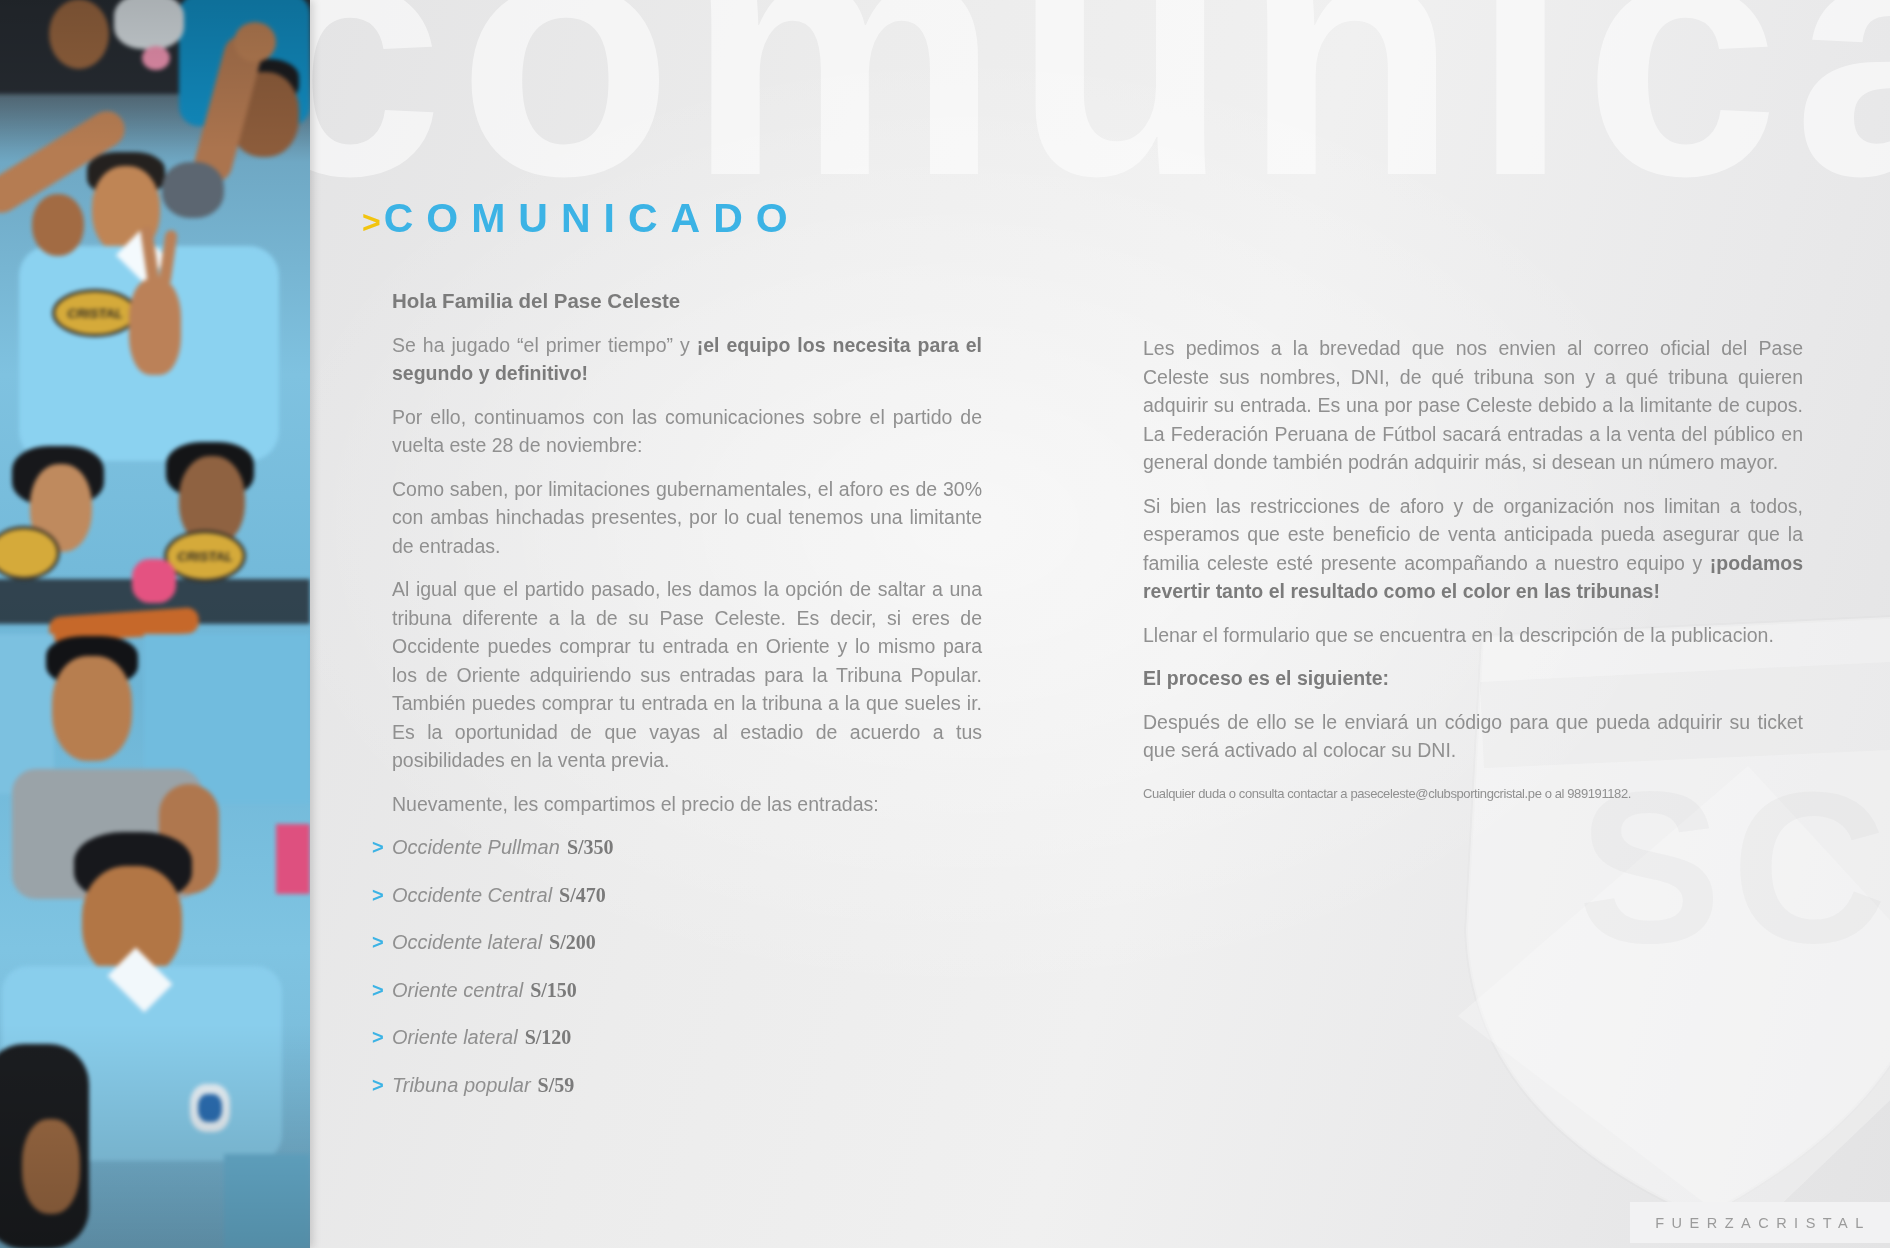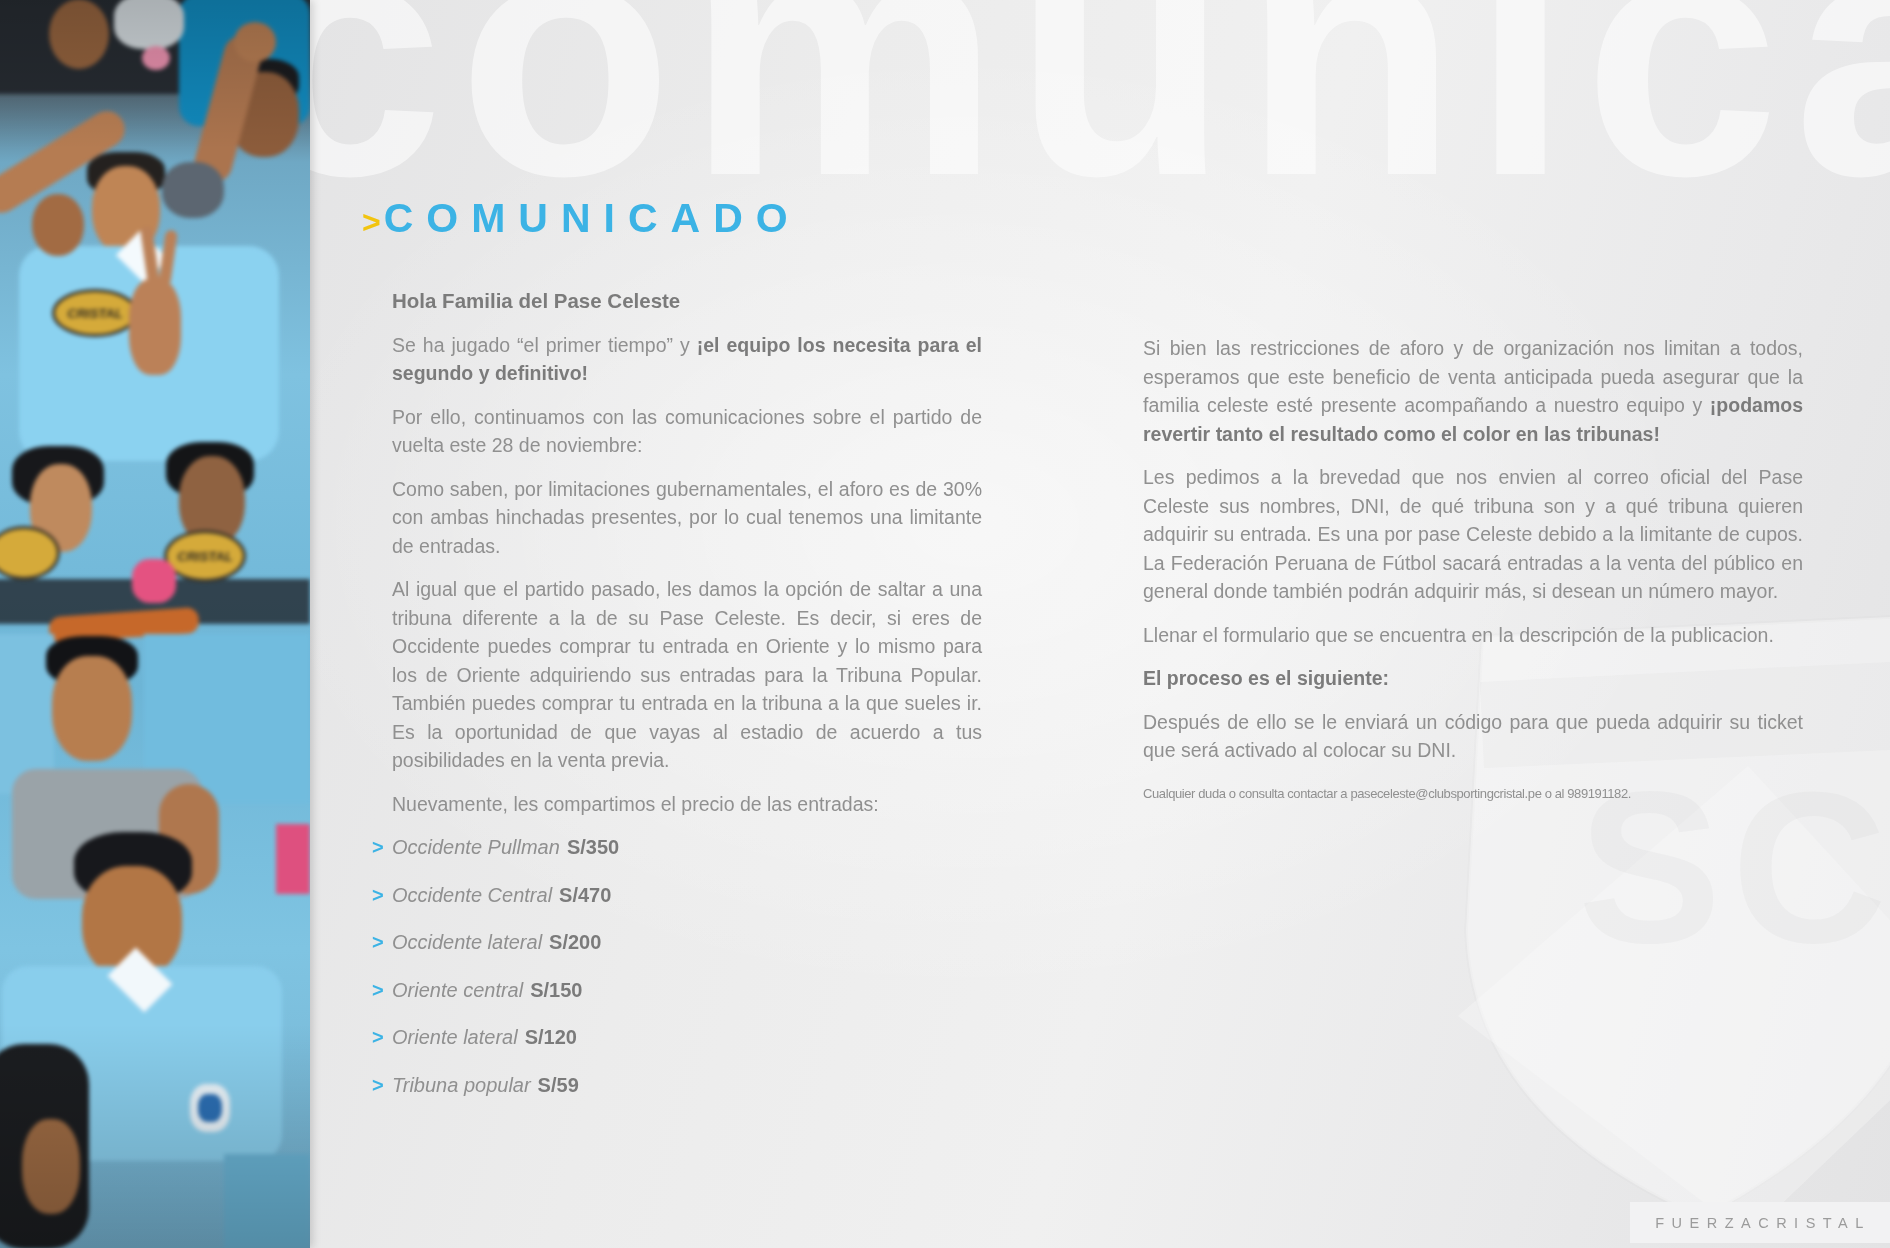"Si bien las restricciones de" p.para { order: before "Les pedimos a la brevedad" -> after "Les pedimos a la brevedad" }
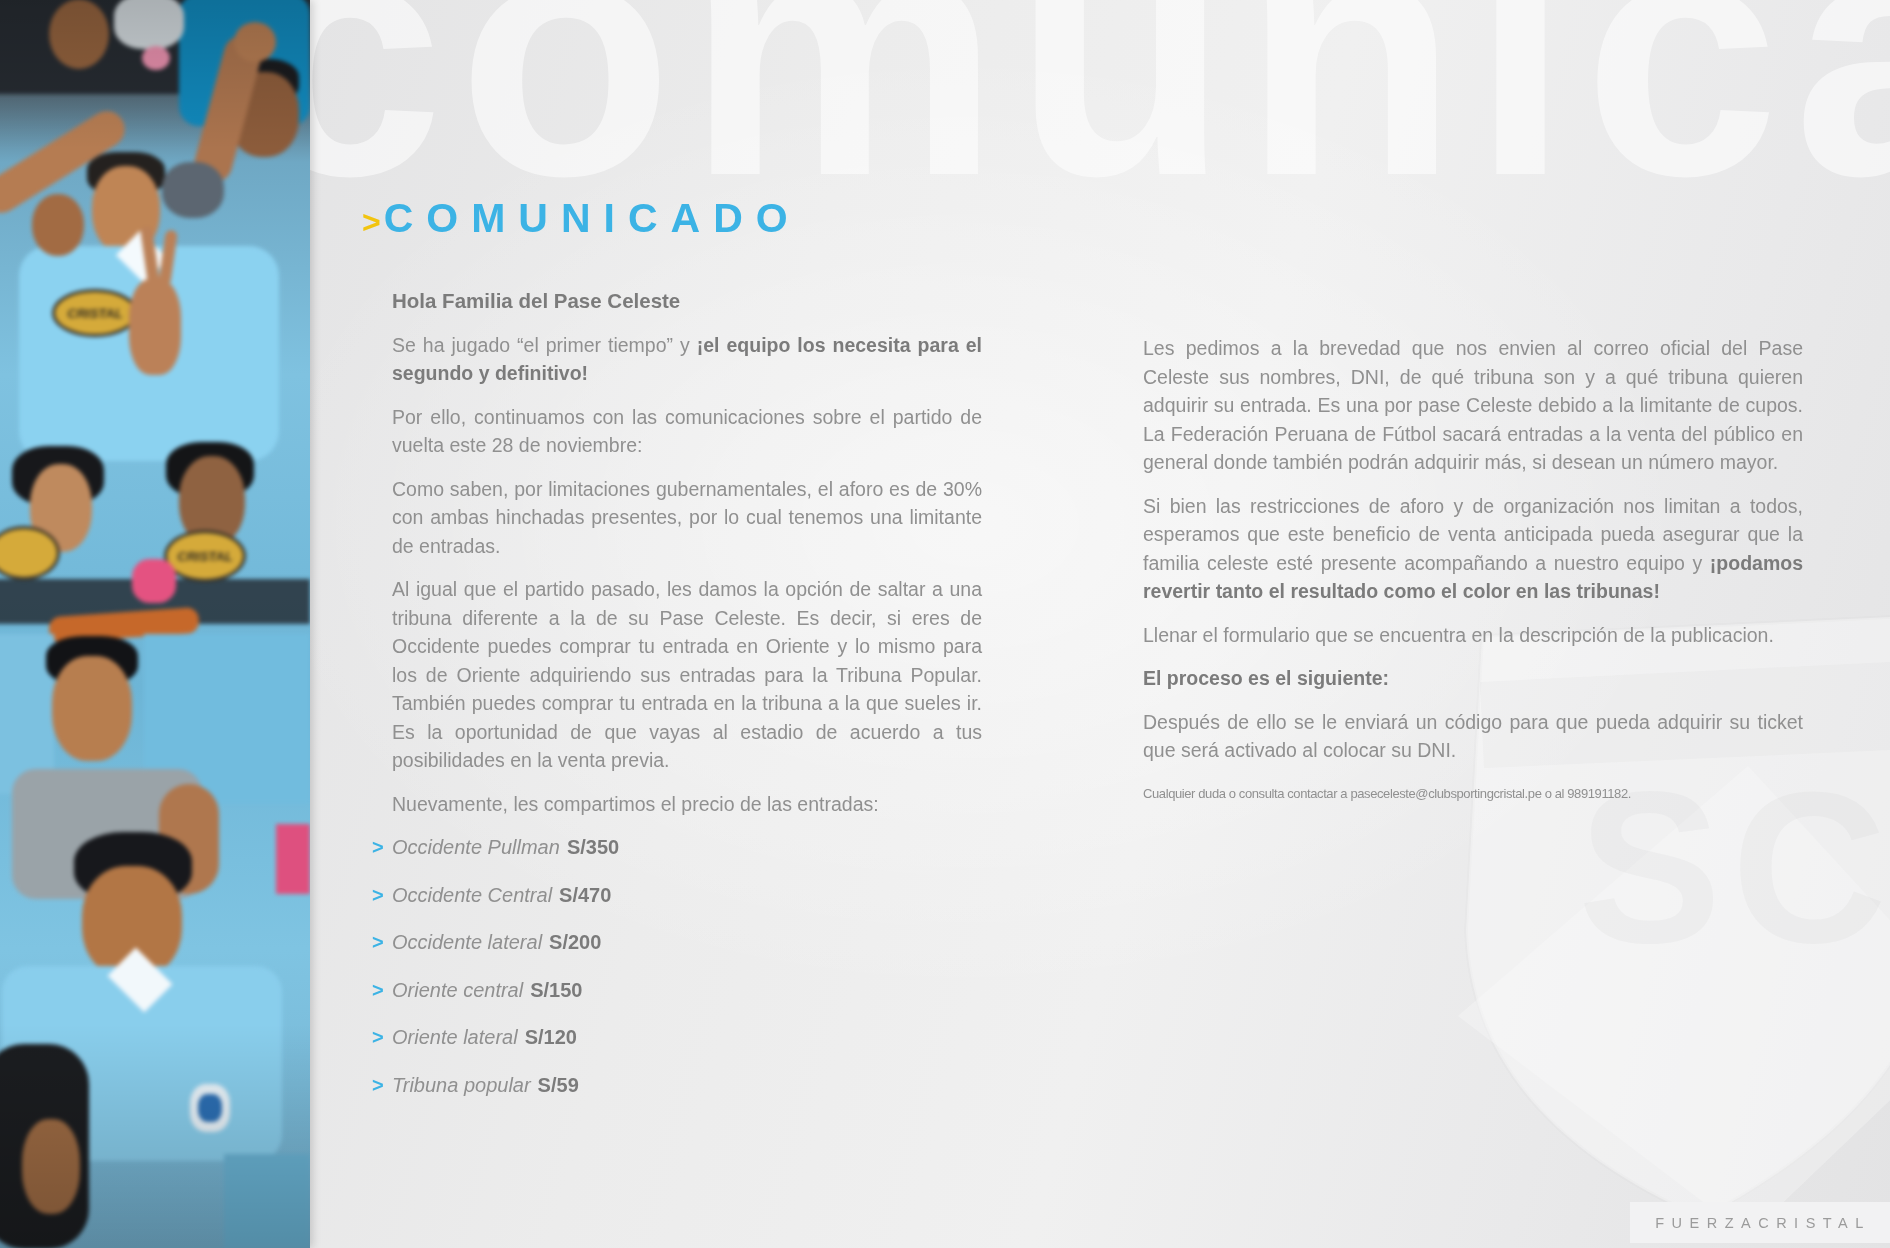"S/350" .pval { font-family: none -> Liberation Serif, serif }
